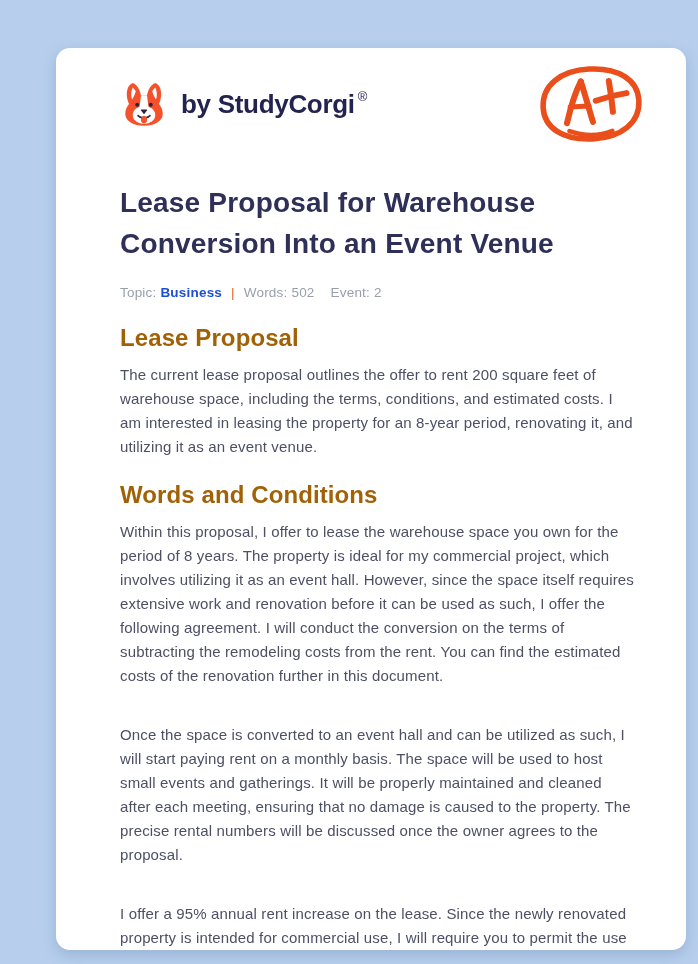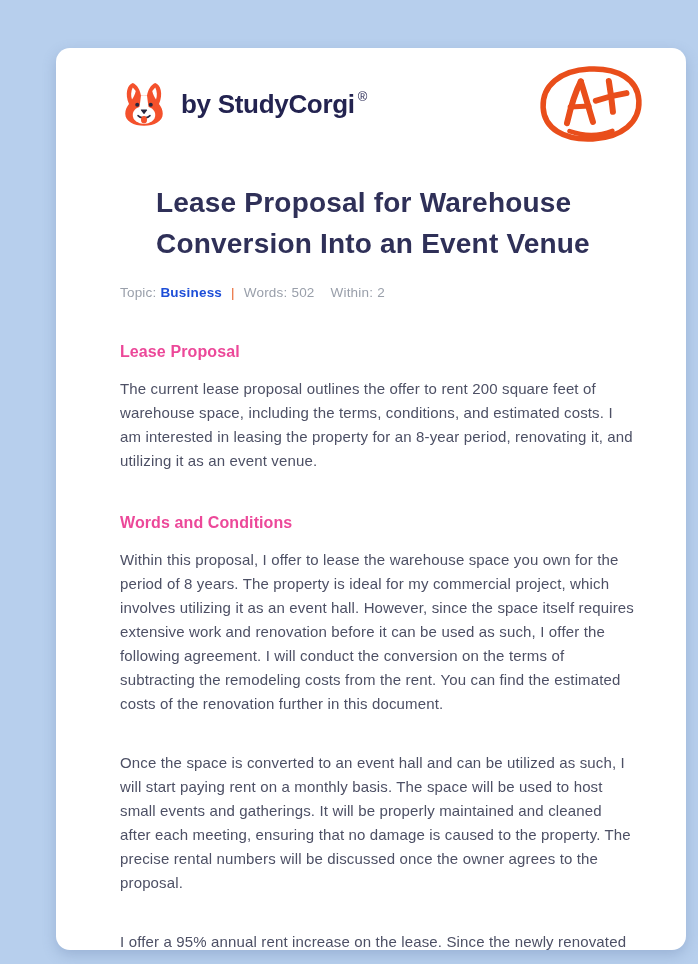"Lease Proposal for Warehouse Conversion" .doc-title { margin-left: 36px -> none }
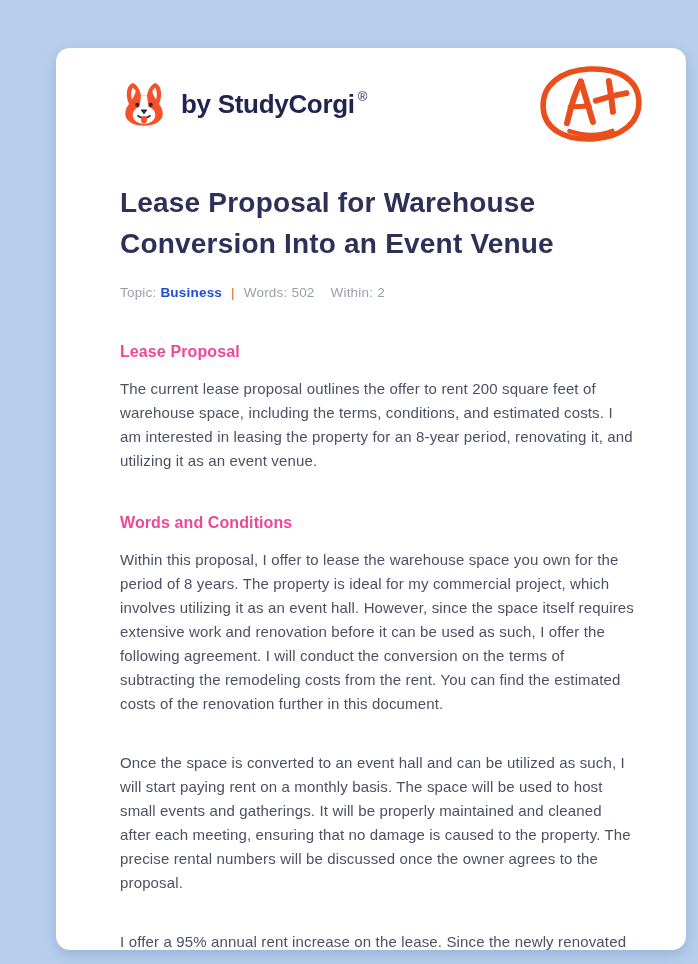"Within:" span.meta-gap { text: Within -> Event }
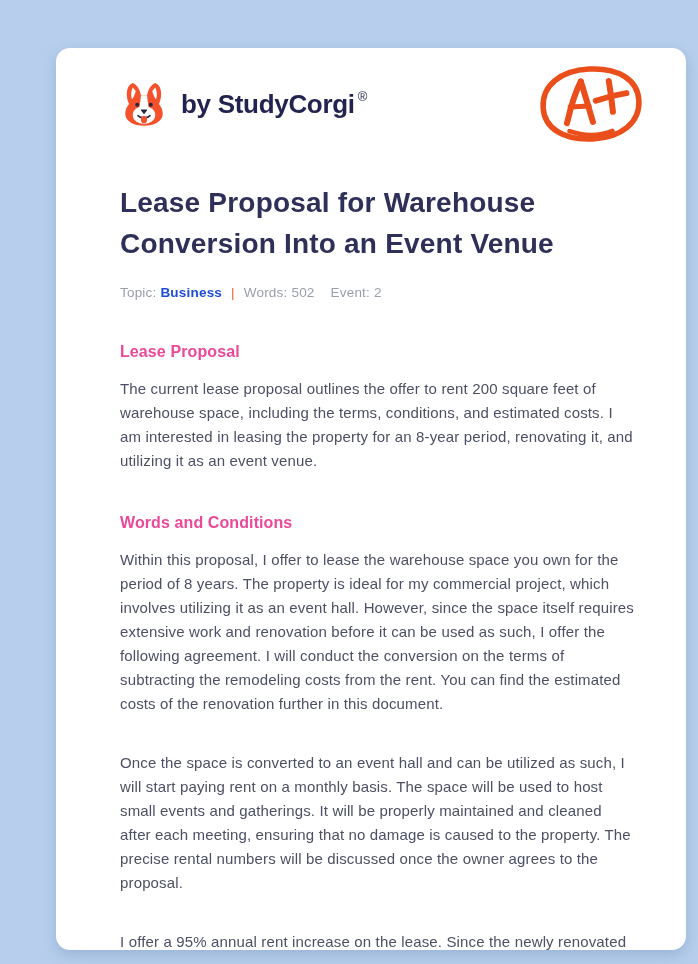"Lease Proposal" .section-heading { color: #ec4899 -> #a16207; font-size: 16px -> 24px; margin: 38px 0 0 0 -> 24px 0 0 0 }
